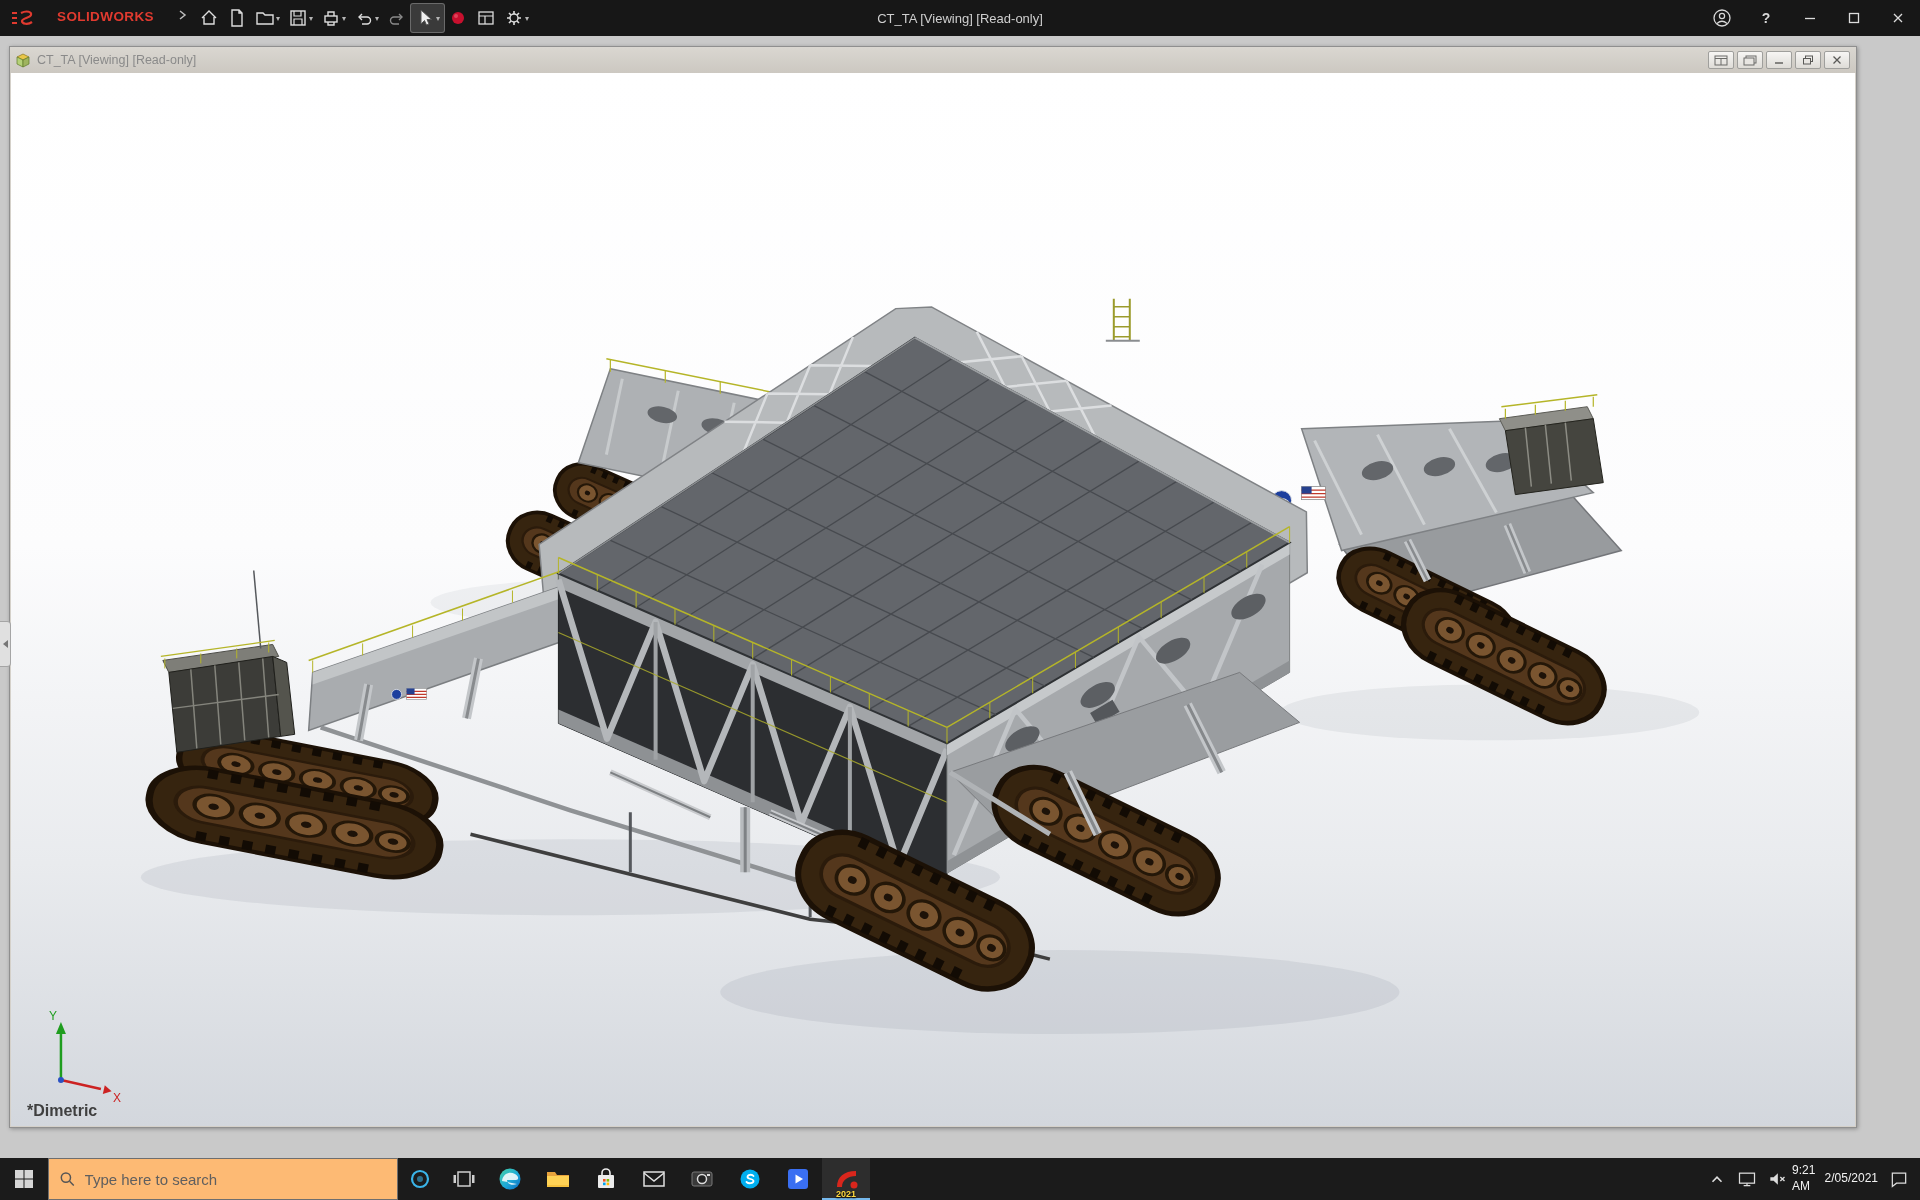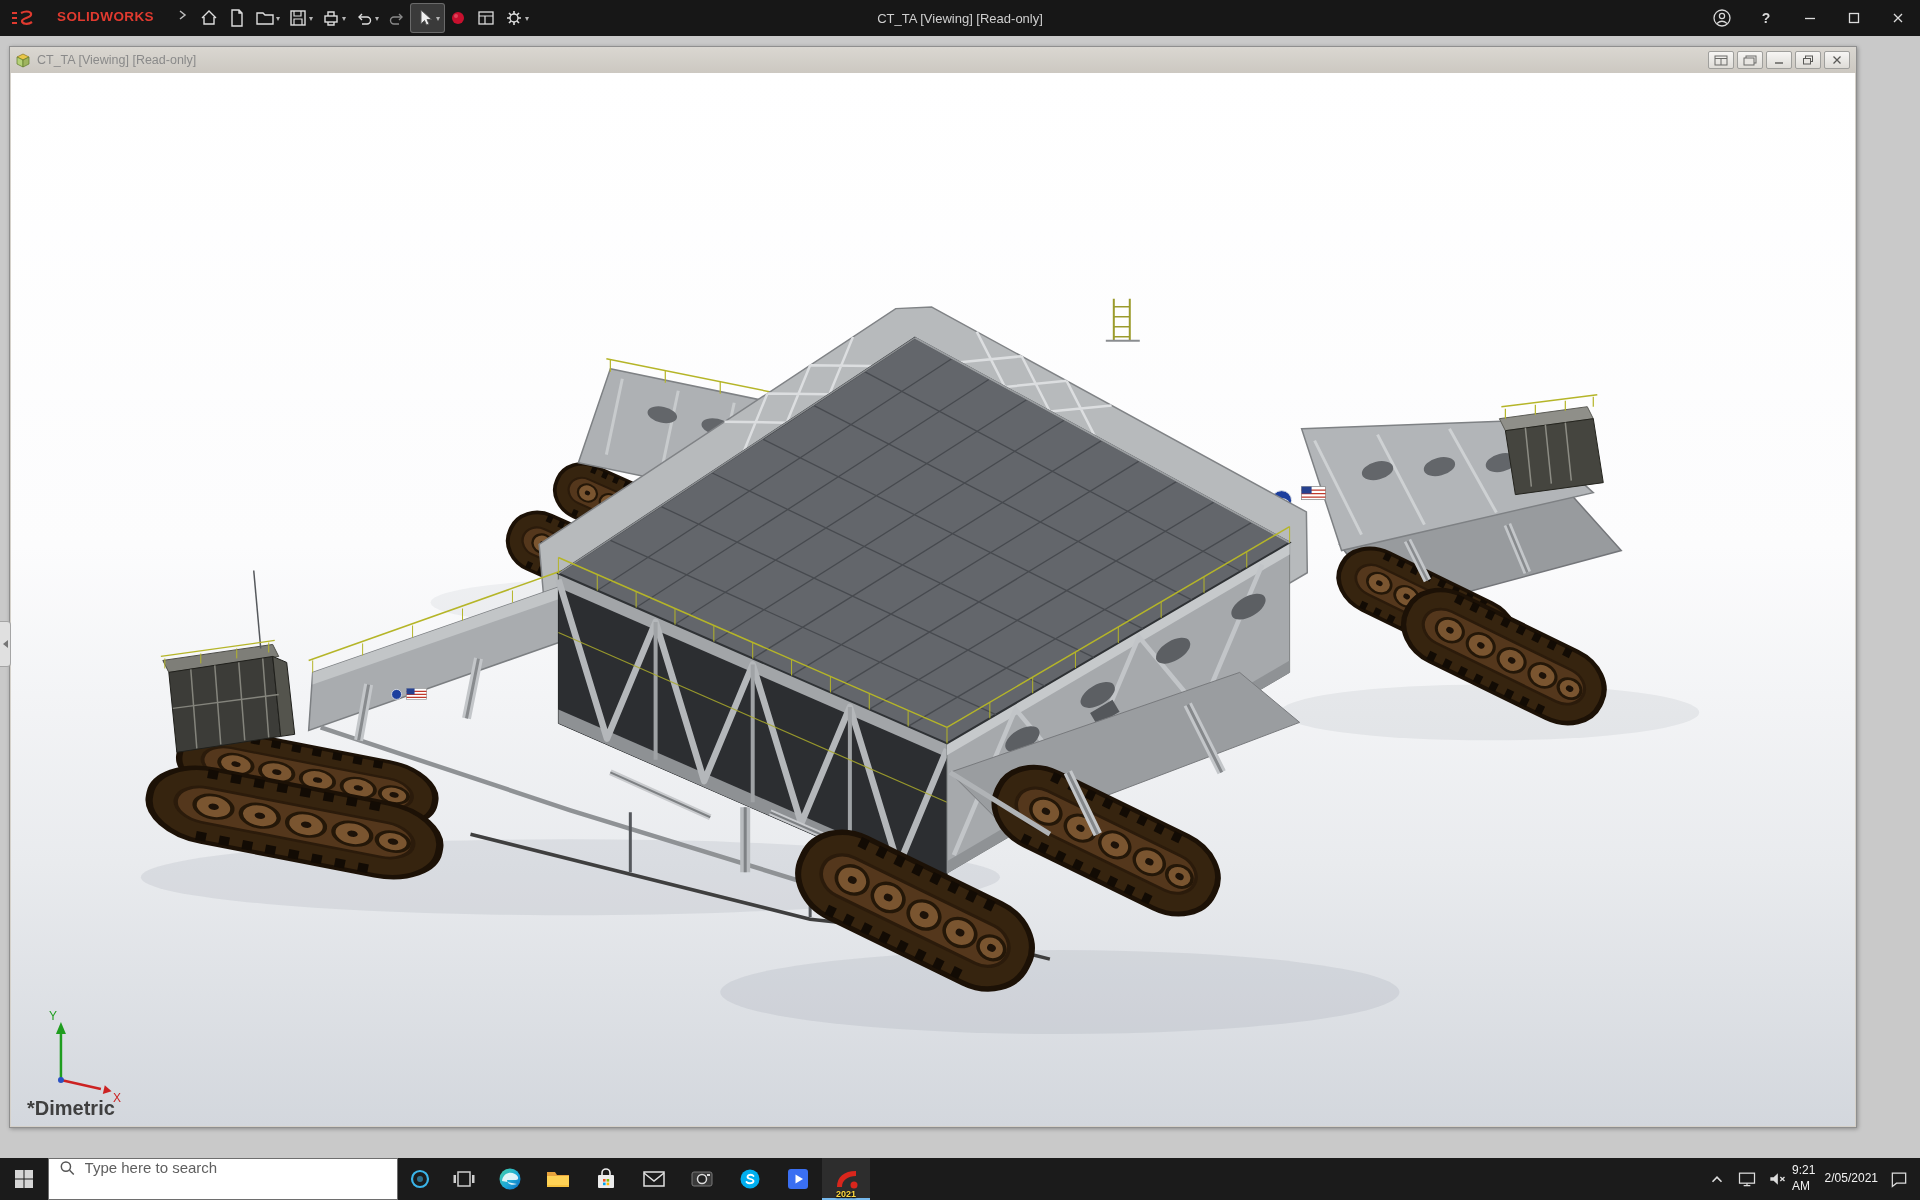"*Dimetric" .orient-label { font-size: 20px -> 16px }
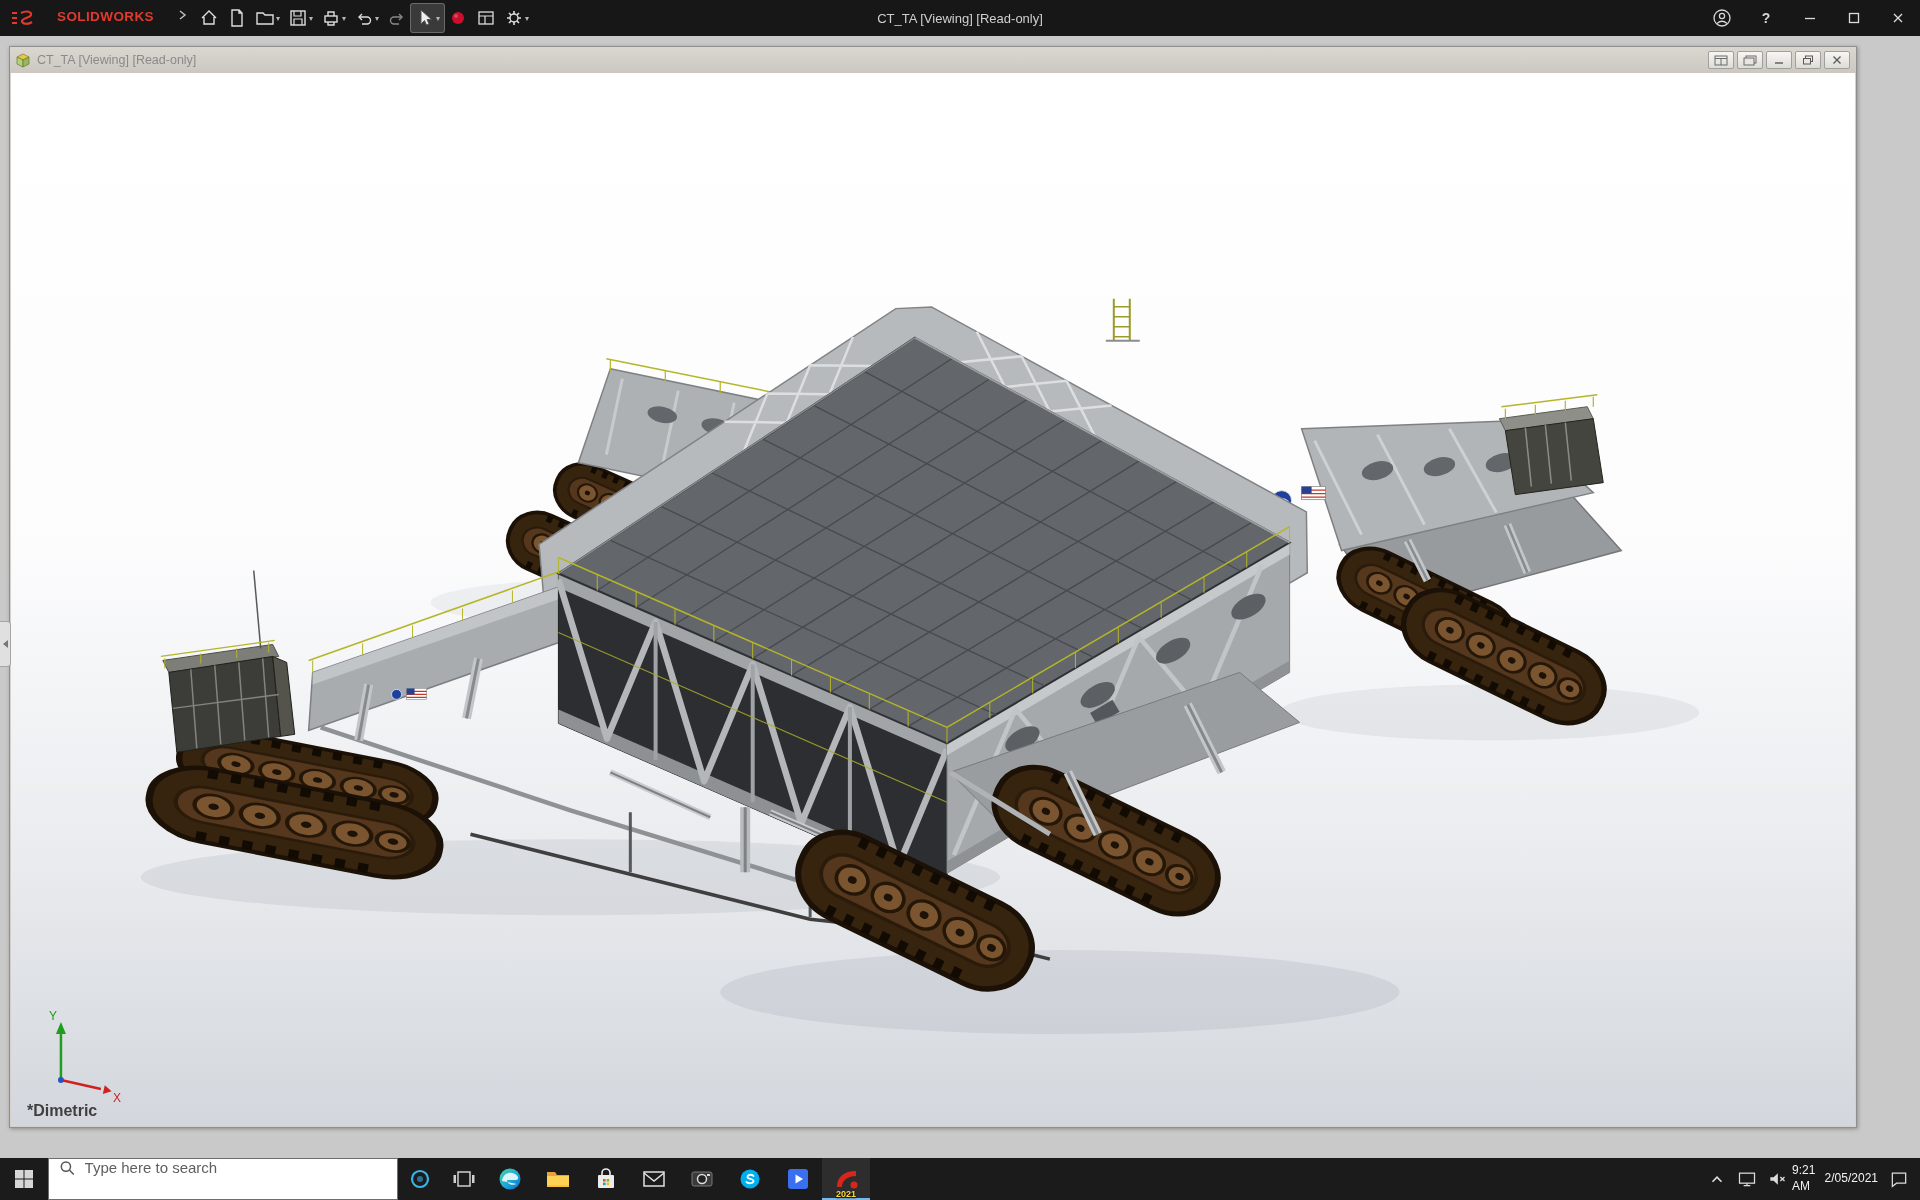"Type here to search" .search { align-items: flex-start -> center; background: #ffffff -> #fdba74 }
